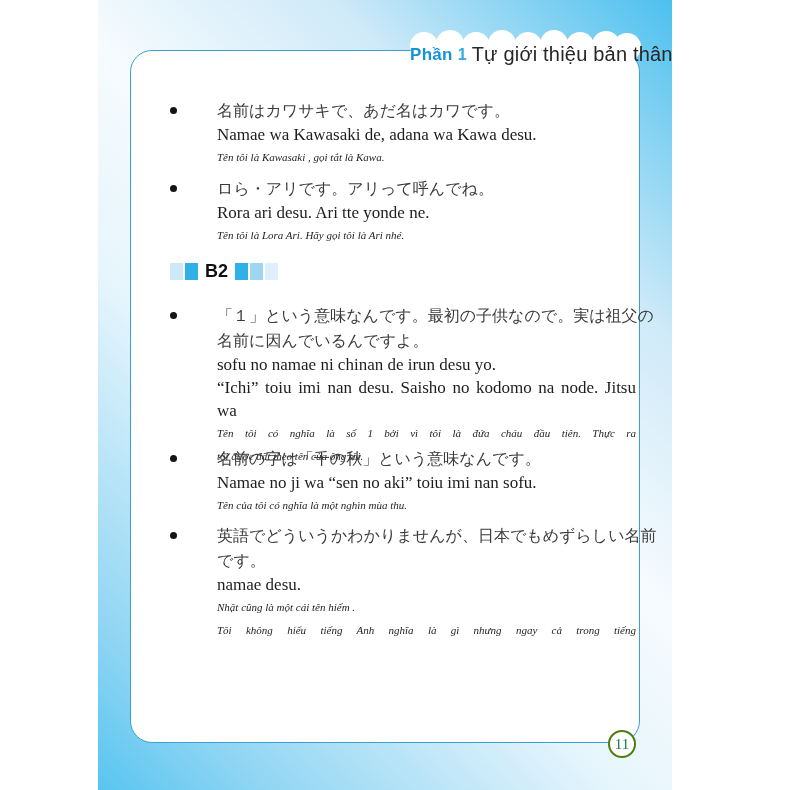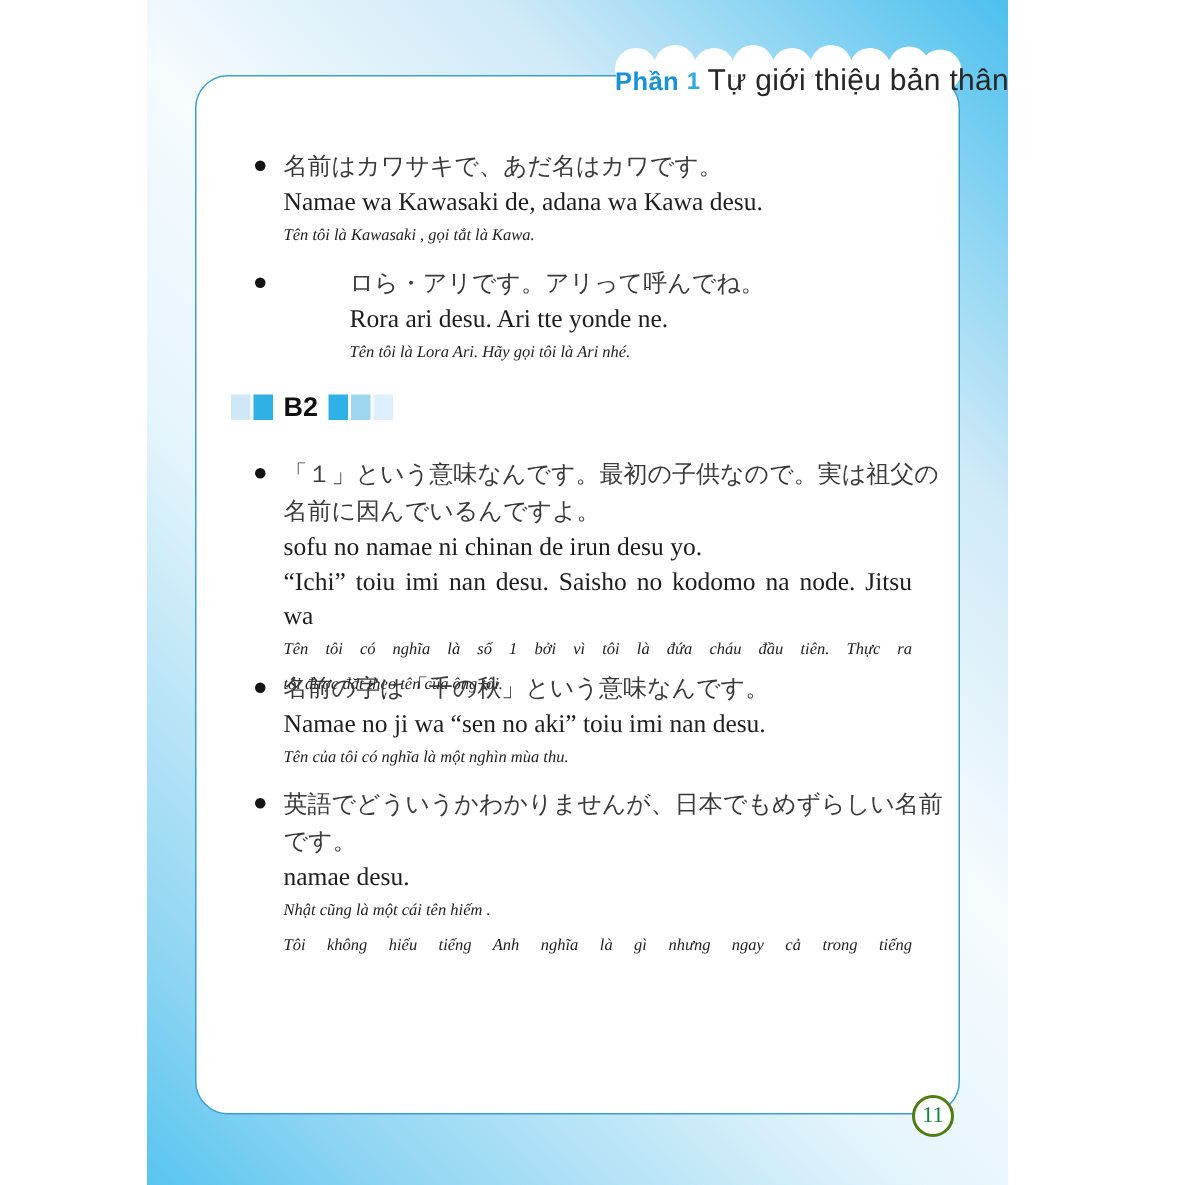"名前はカワサキで、あだ名はカワです。" .lines { margin-left: 12px -> 40px }
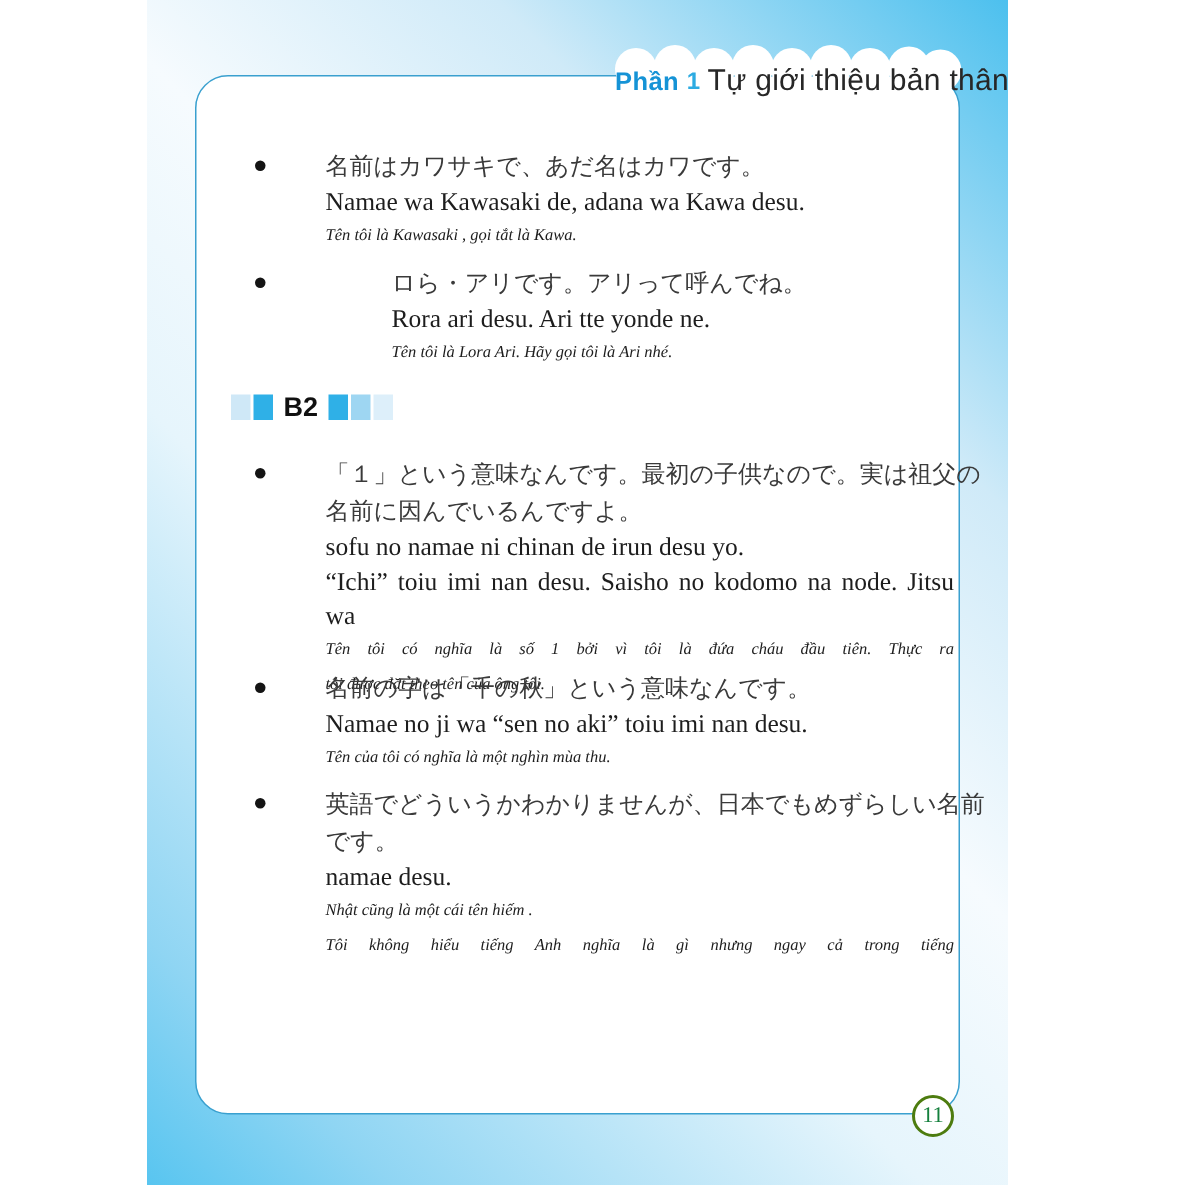"ロら・アリです。アリって呼んでね。" div.bullet { gap: 44px -> none }
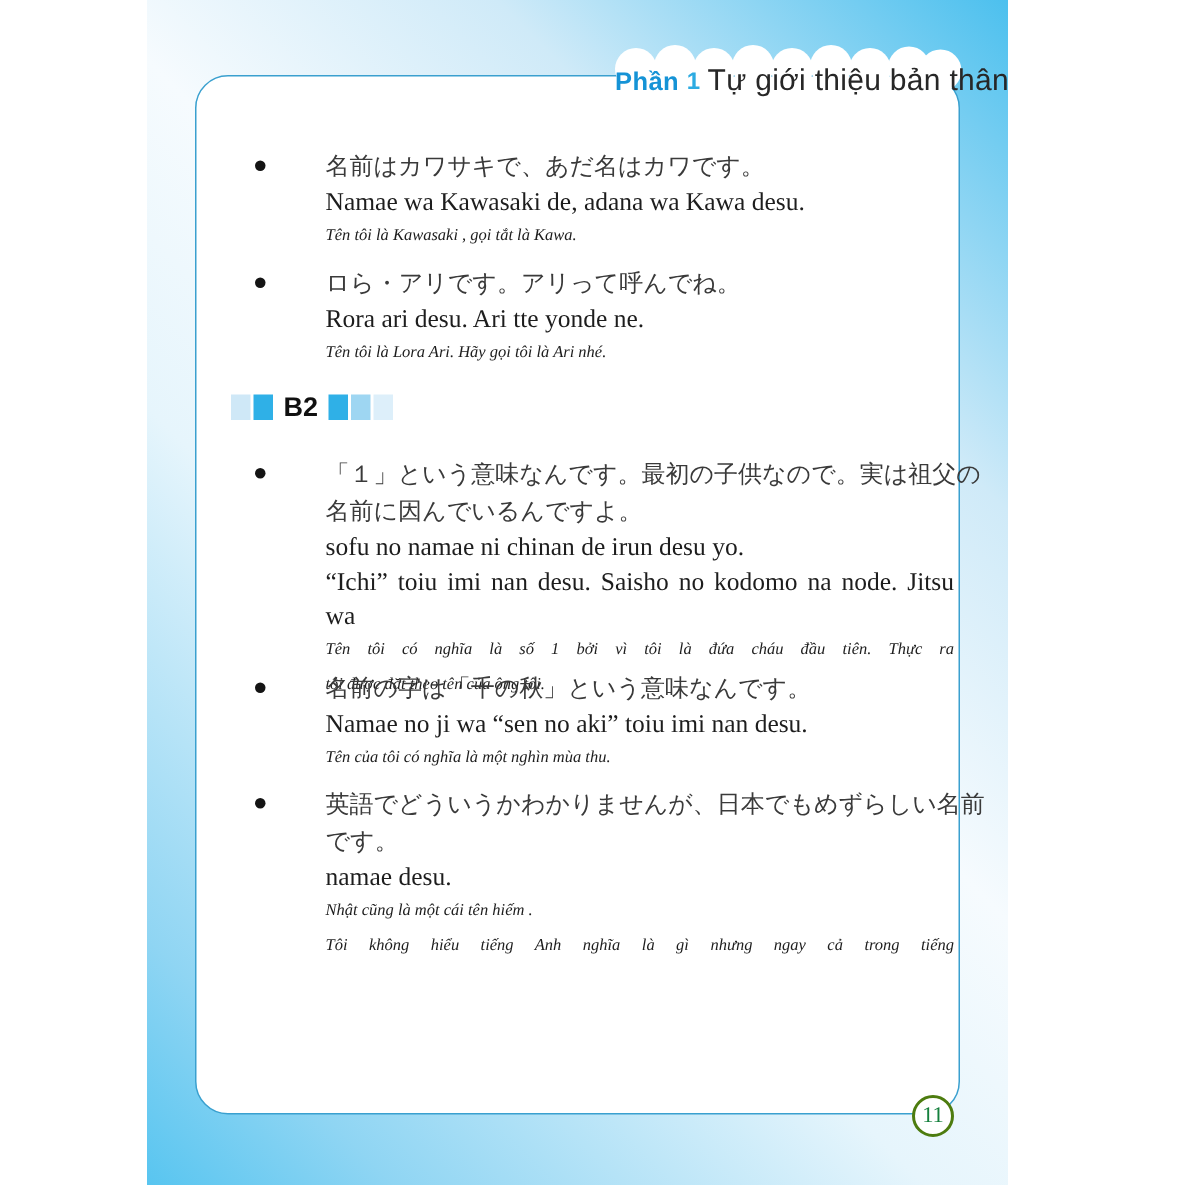"B2" .b2-head { left: 154px -> 170px }
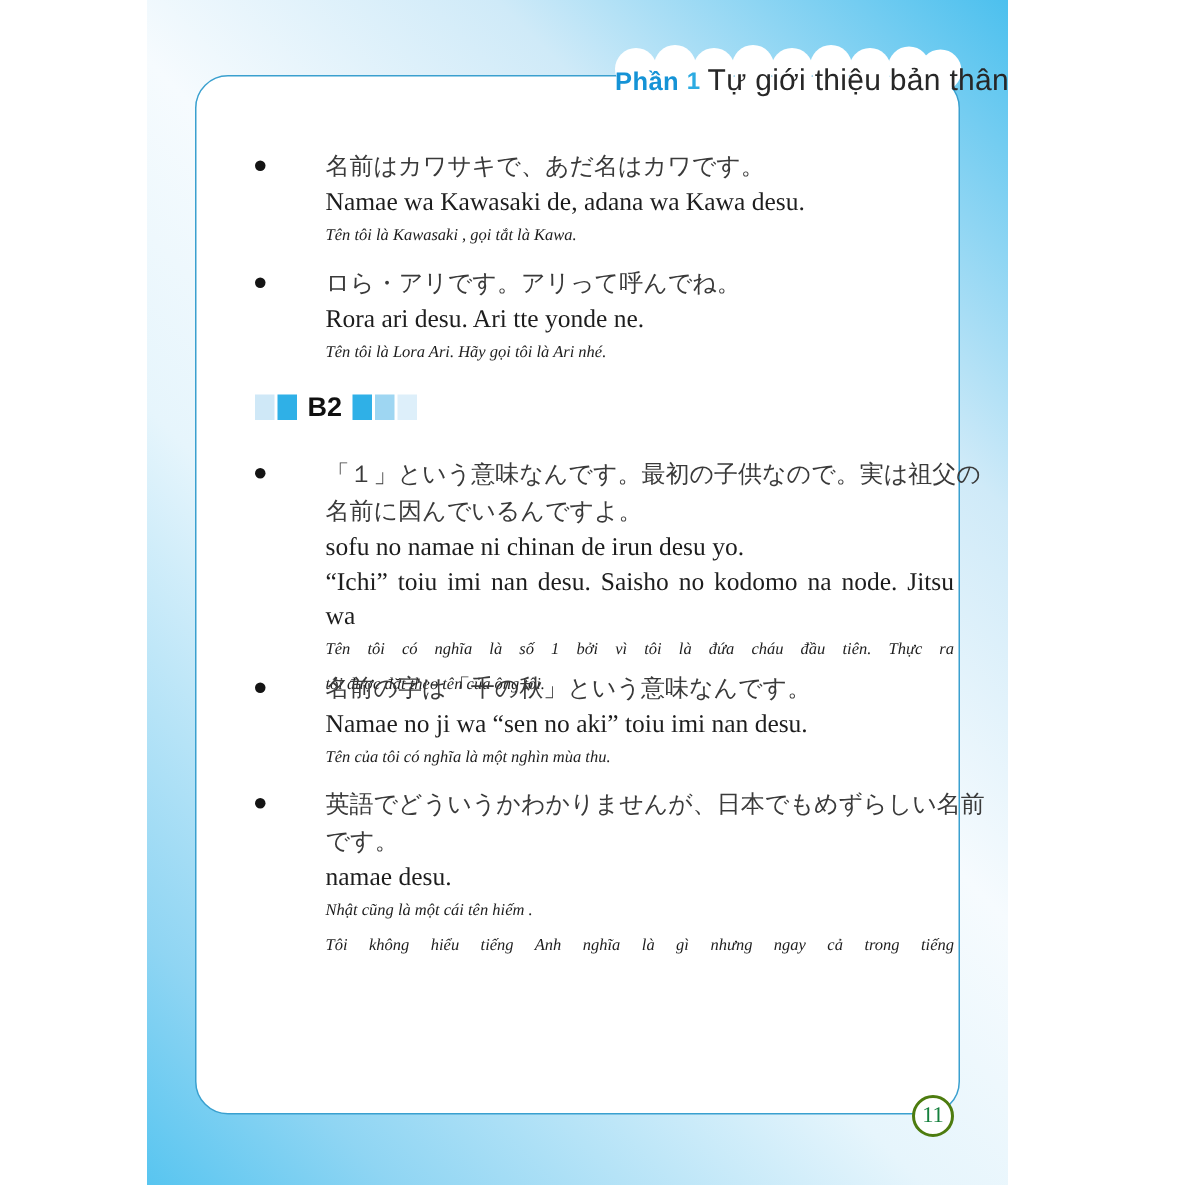"Namae no ji wa “sen" div.rom { text: desu -> sofu }
